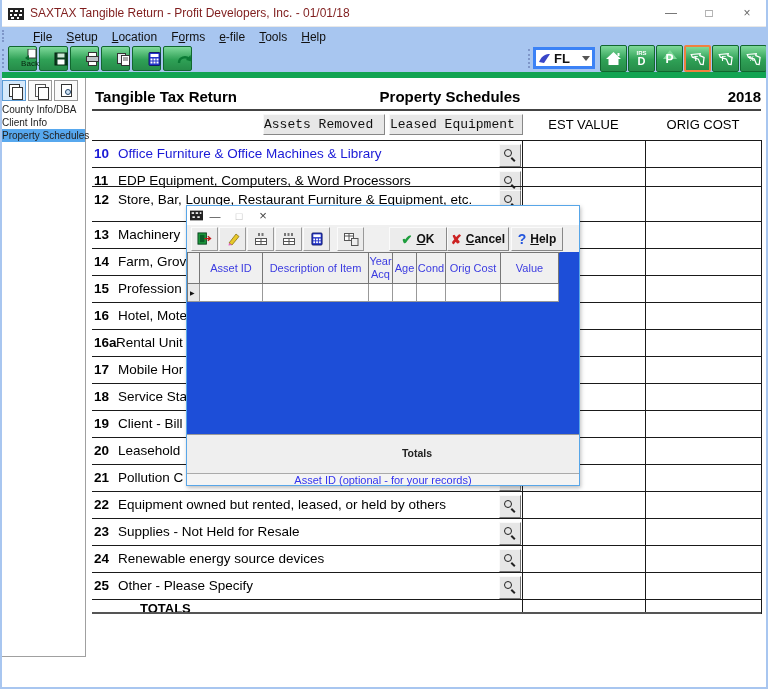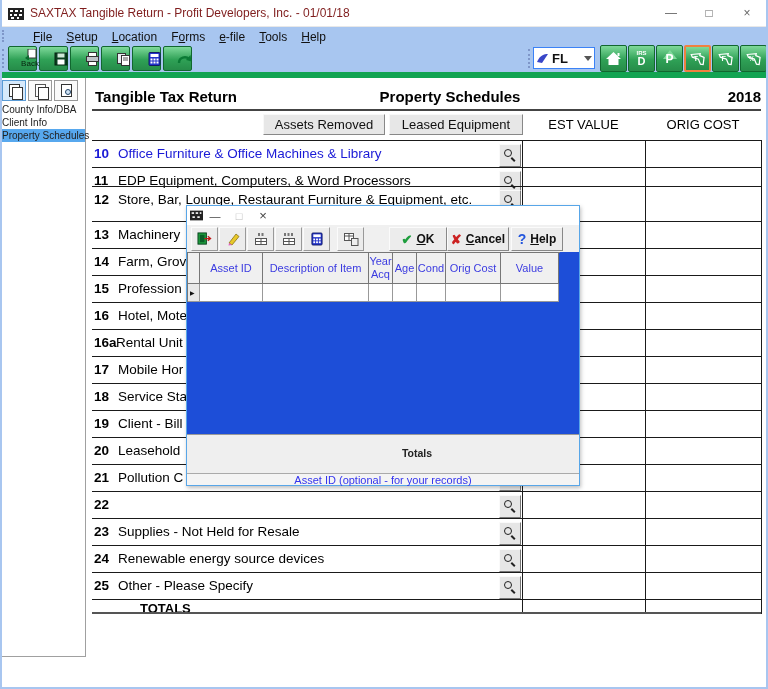"FL" #combo { border: 1px solid #3b82f6 -> 3px solid #3b82f6 }
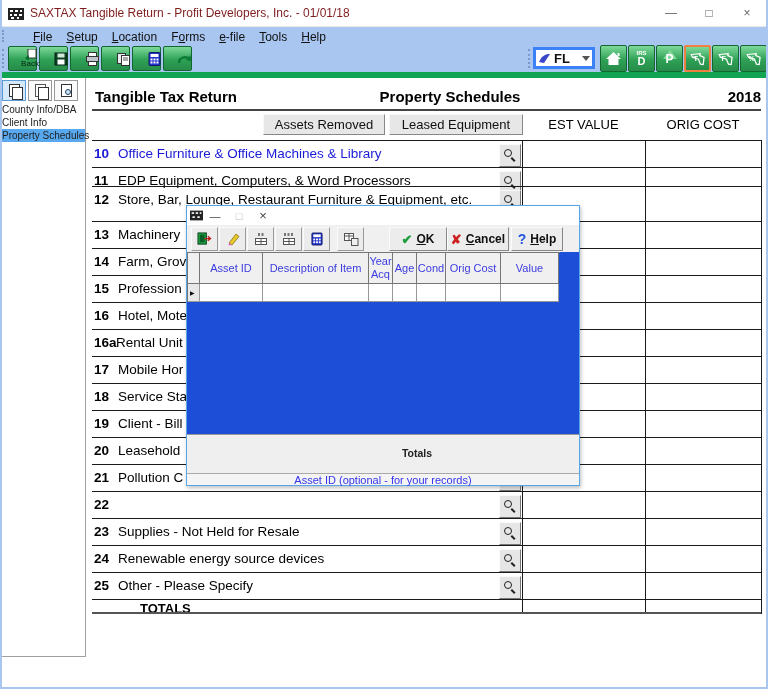"Assets Removed" .hdrbtn { font-family: none -> Liberation Mono, monospace; text-align: center -> none }
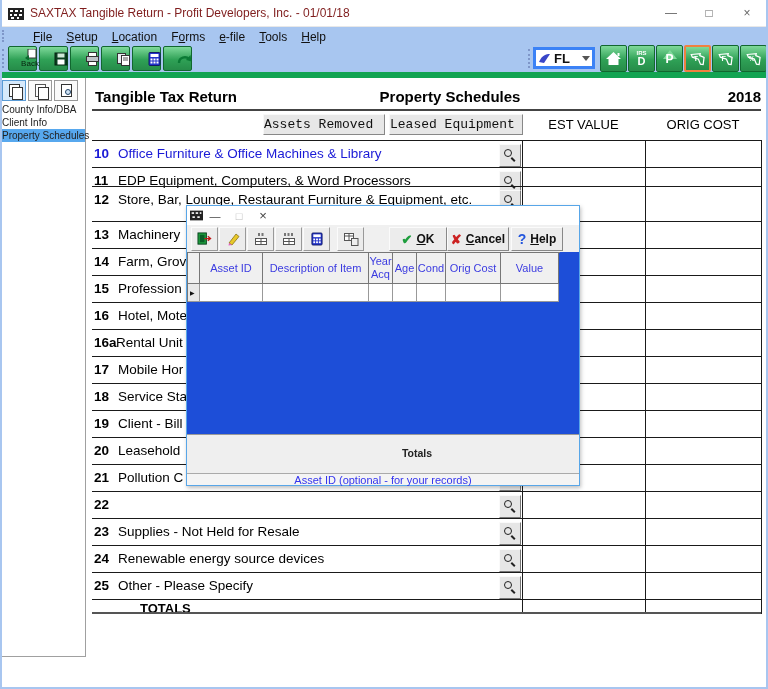"Equipment owned but rented, leased," span.lbl { html: none -> <span>Equipment owned but rented, leased, or held by others</span> }
